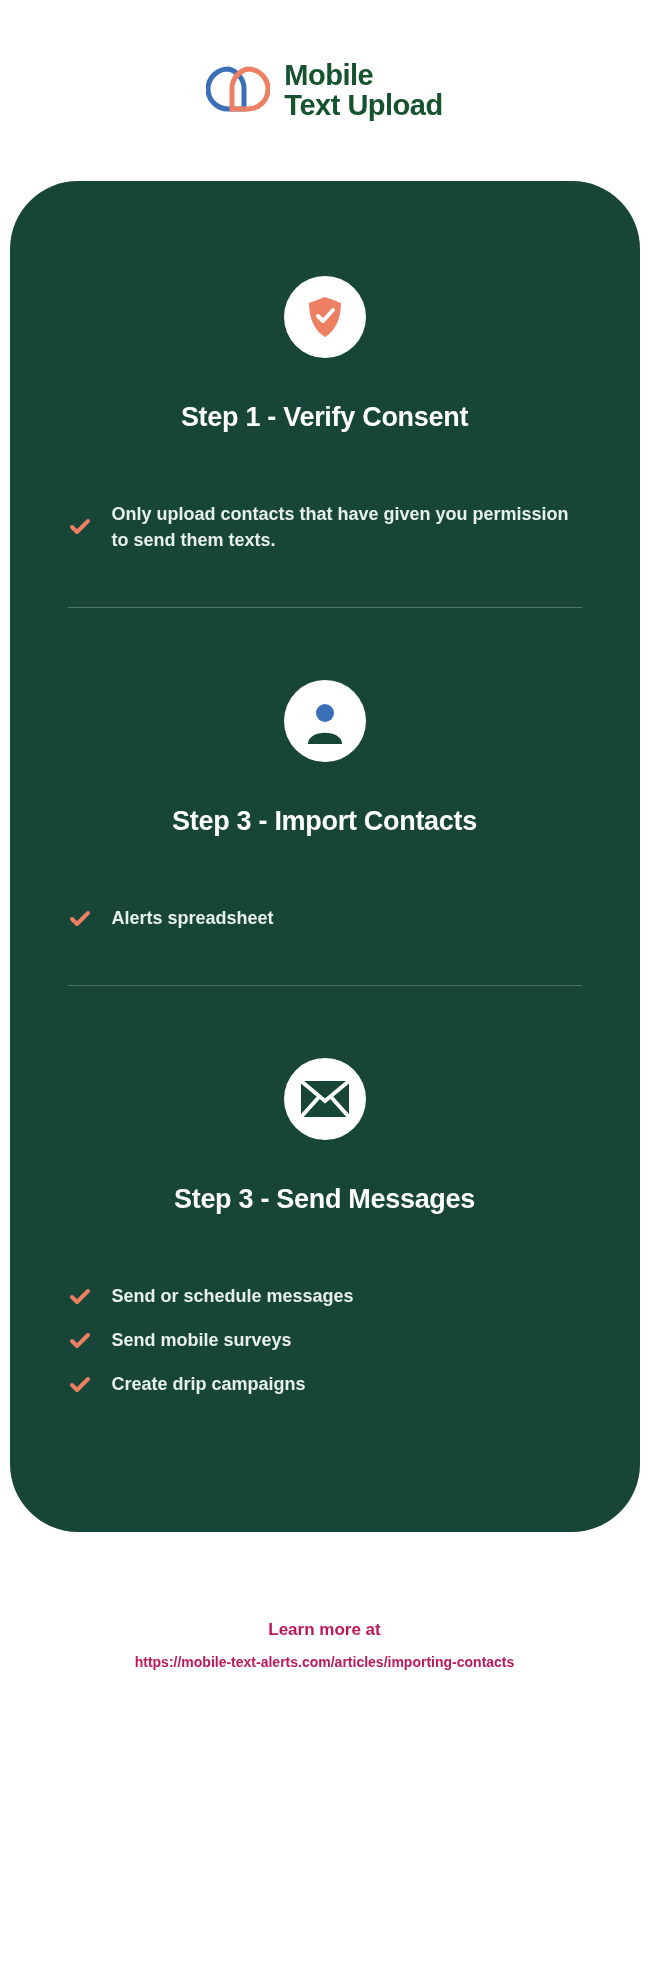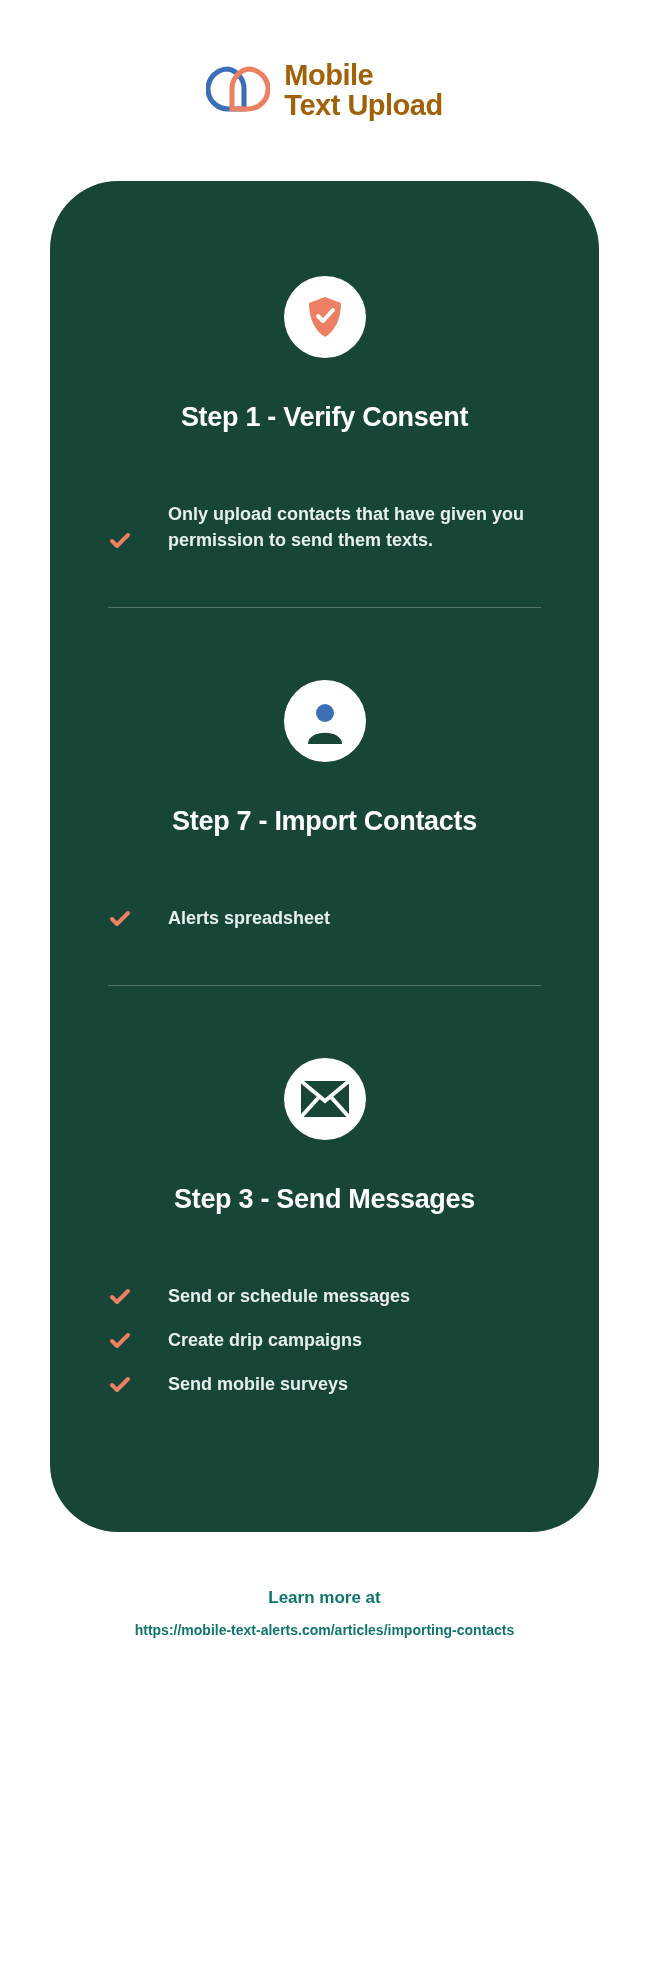"Mobile" .logo-text span { color: #a16207 -> #14532d }
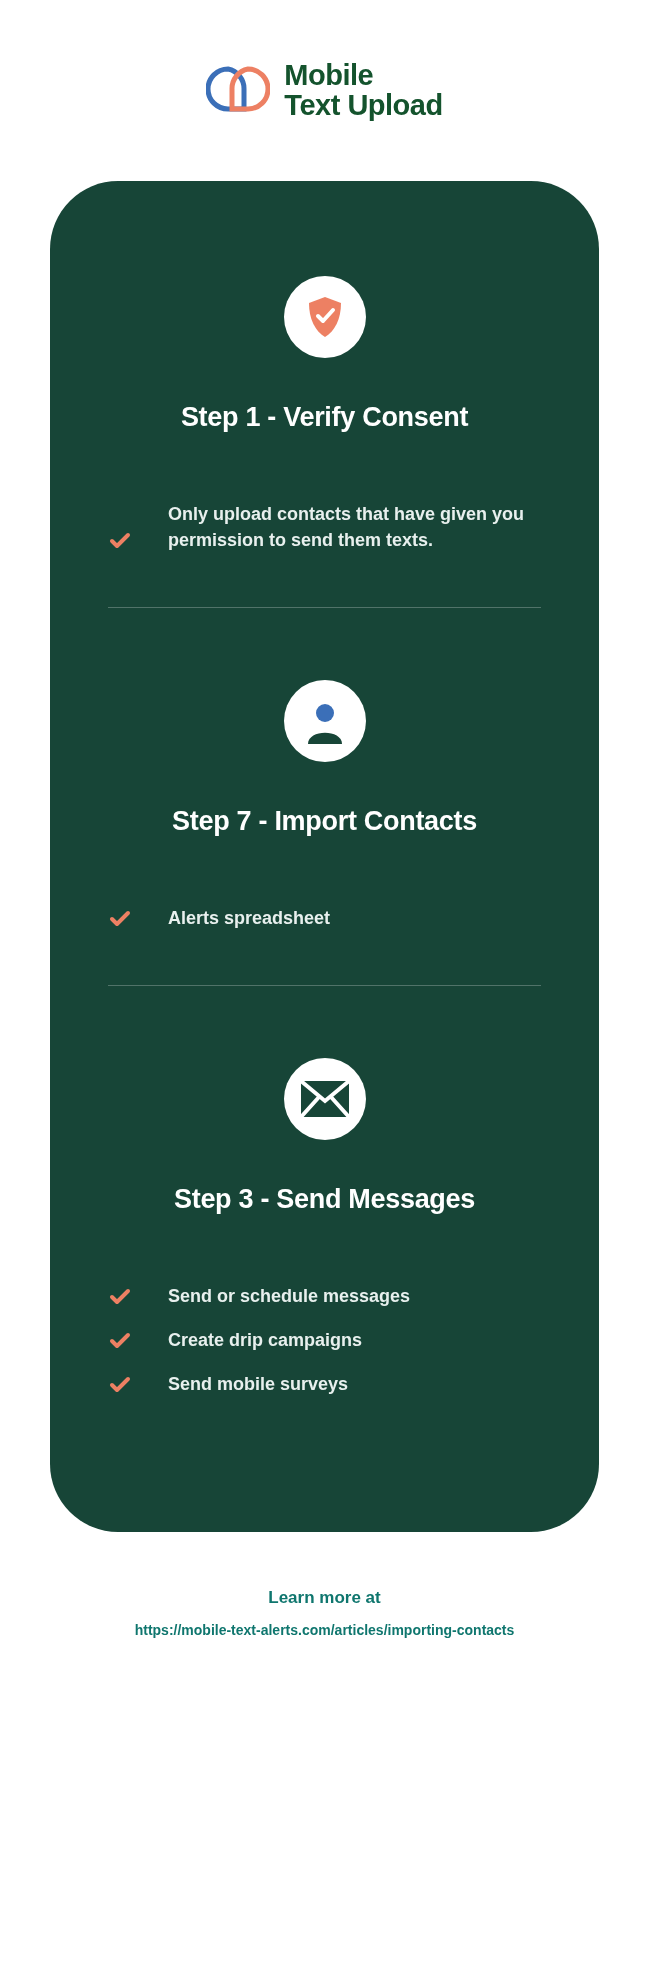"Step 1 - Verify Consent" .card { width: 549px -> 630px }
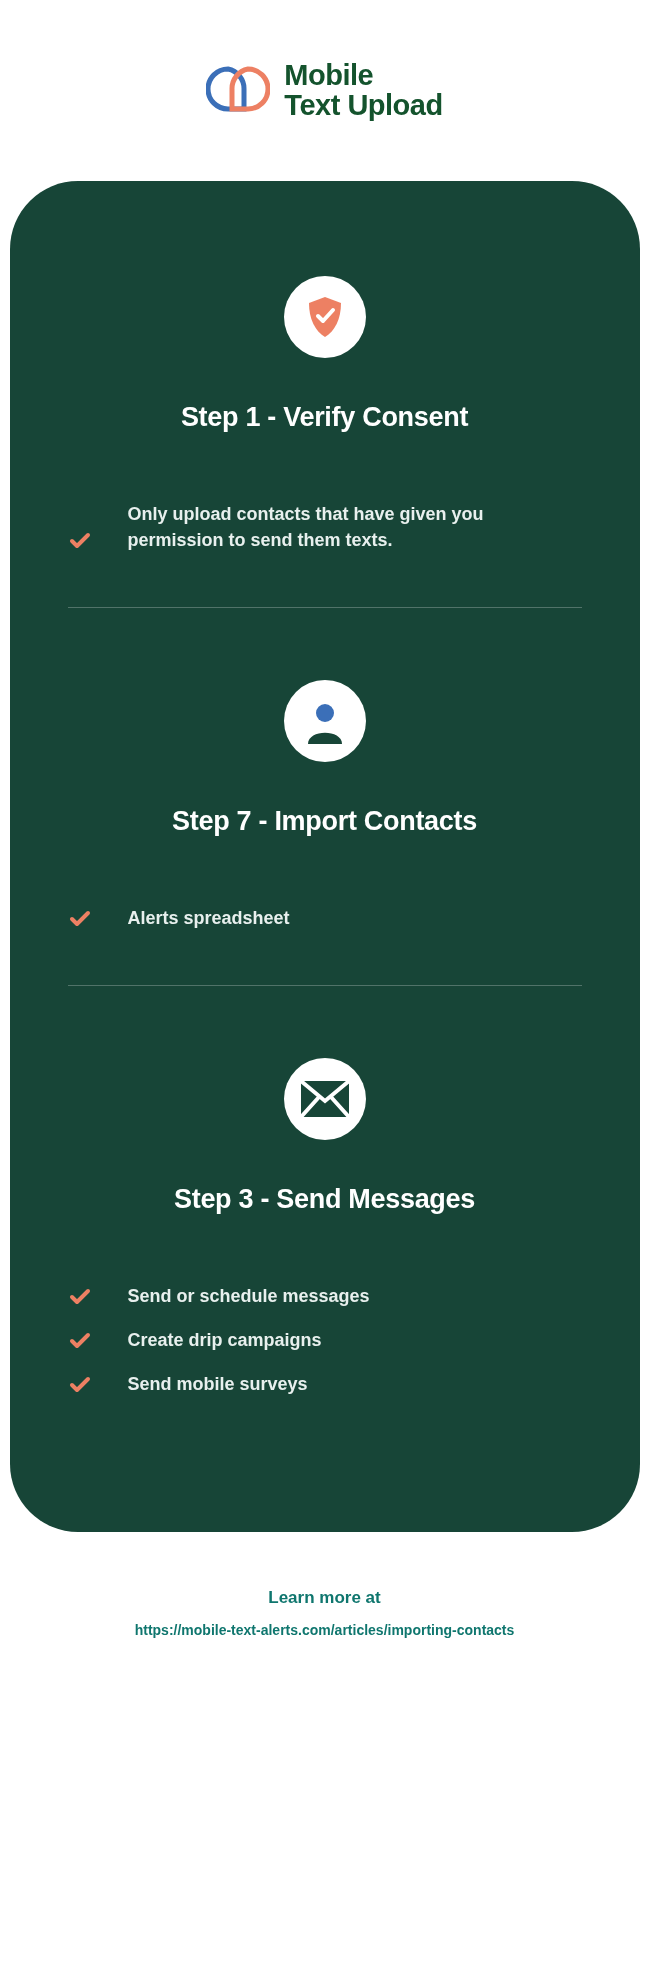"Only upload contacts that have" .bullet { align-items: flex-end -> center; gap: 36px -> 20px }
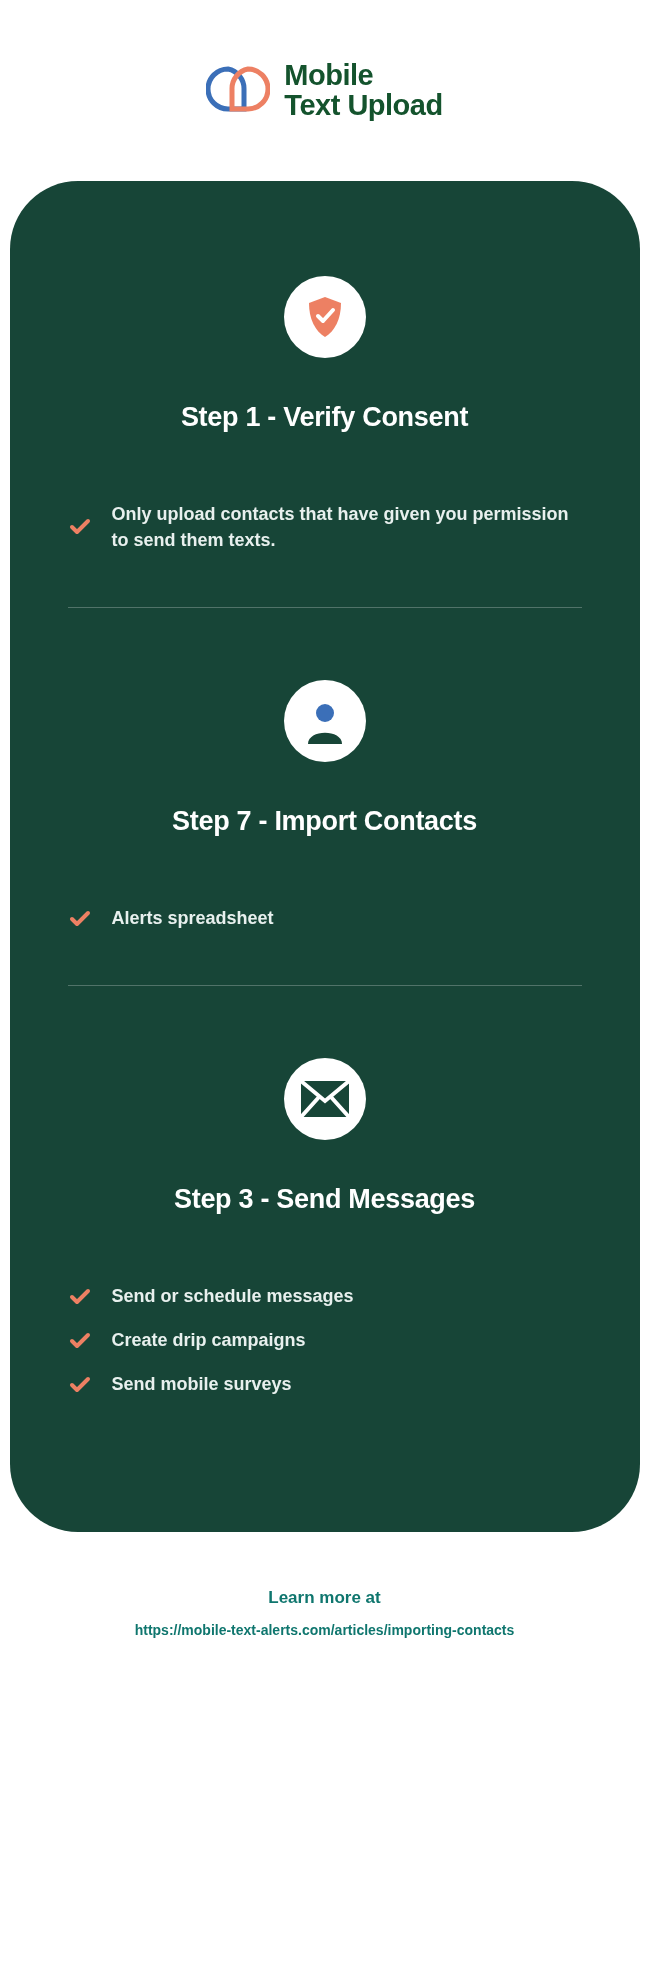"Step 7 - Import Contacts" div.step-title { text: 7 -> 3 }
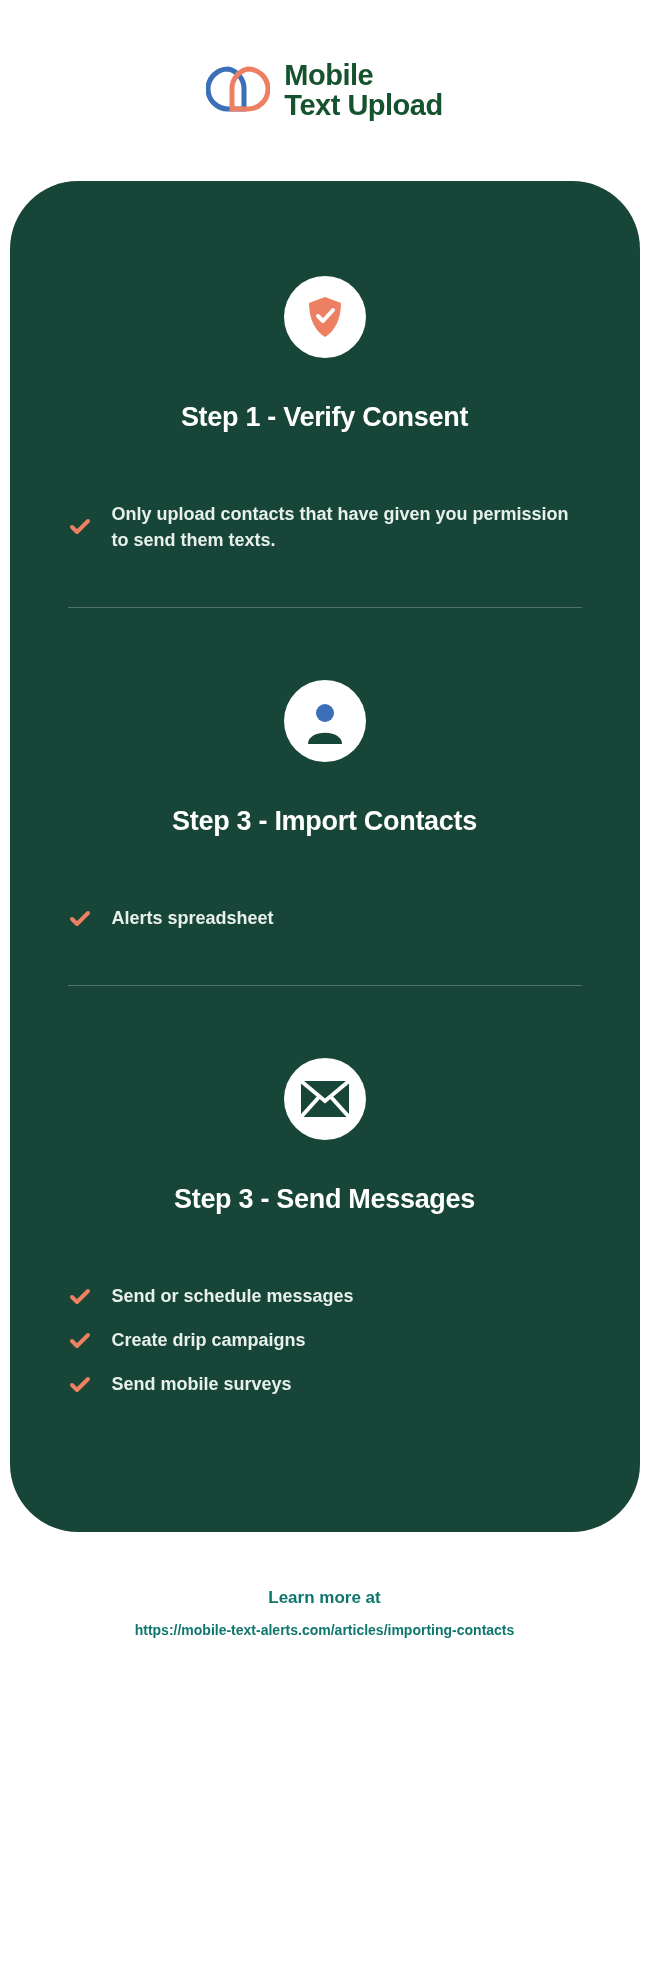"Create drip campaigns" div.bullet { order: before "Send mobile surveys" -> after "Send mobile surveys" }
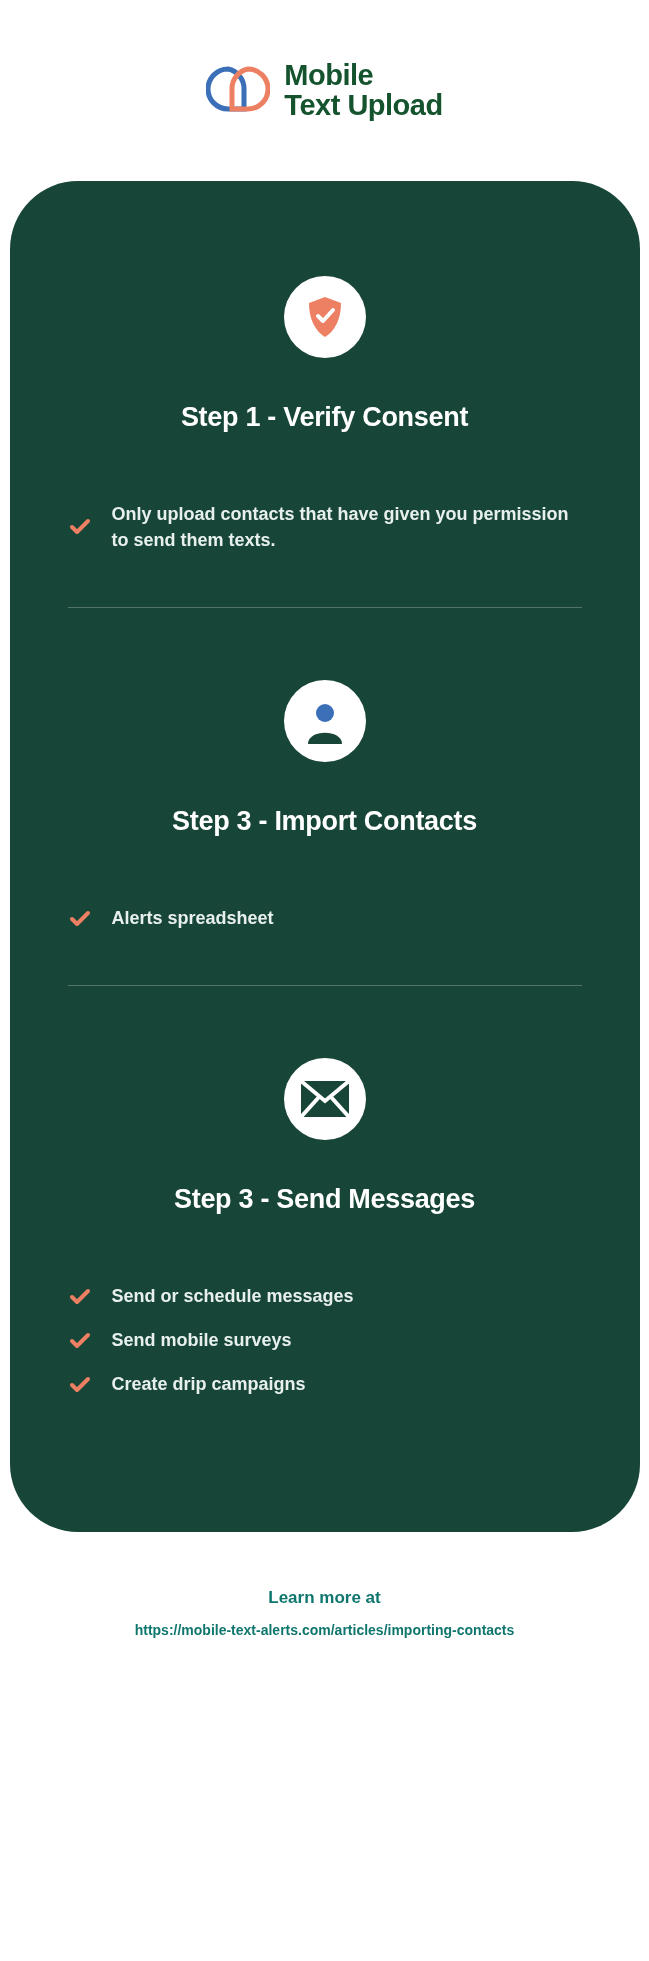"Learn more at" .footer { color: #0f766e -> #be185d; margin-top: 56px -> 88px }
